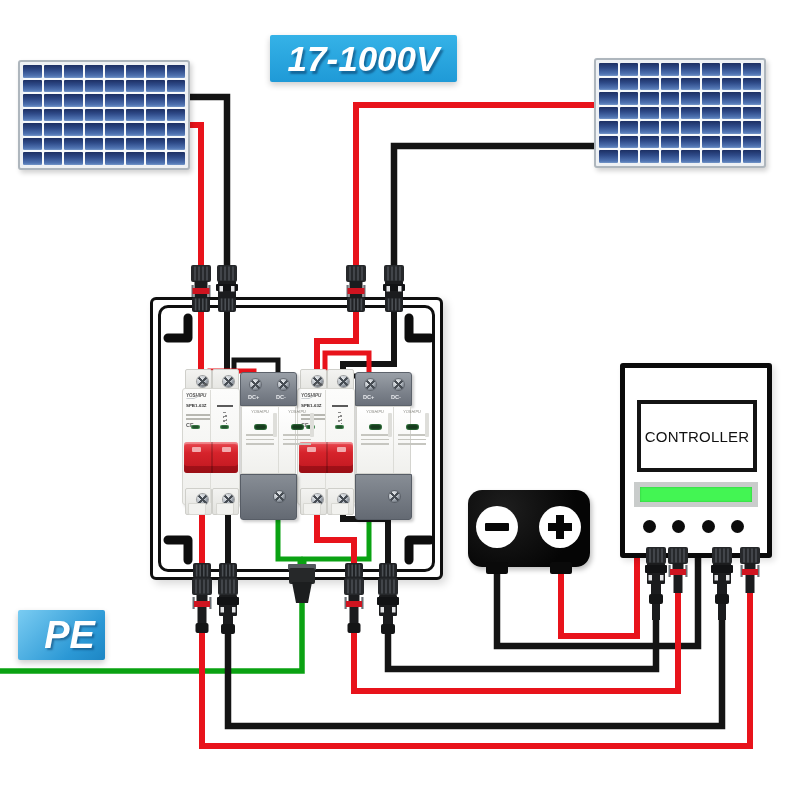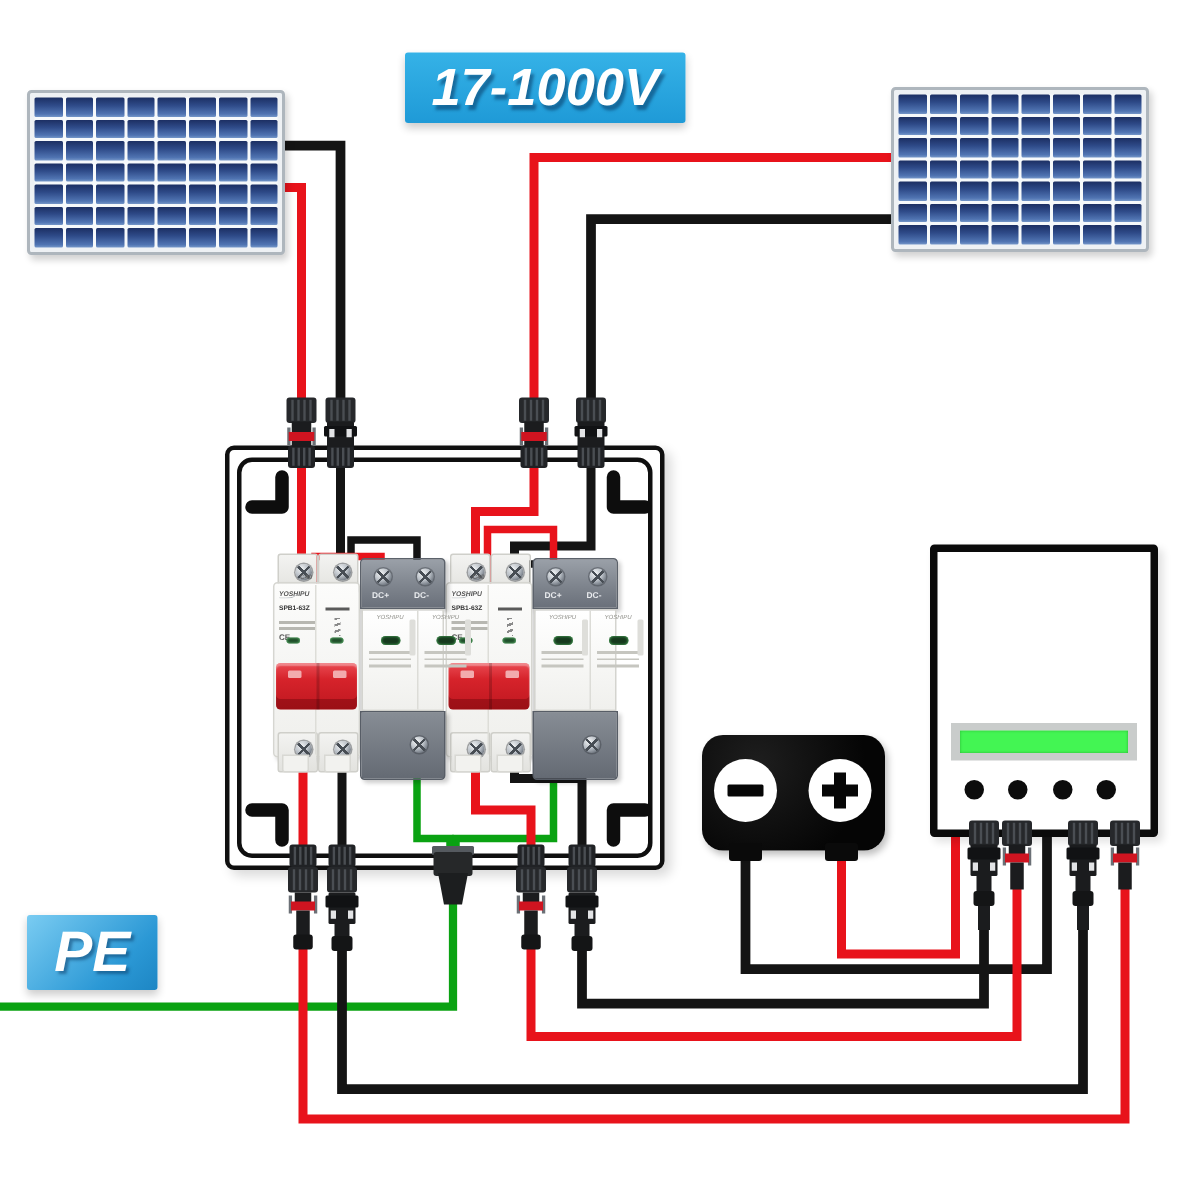"CONTROLLER" div { html: none -> <div> <span>CONTROLLER</span> </div> }
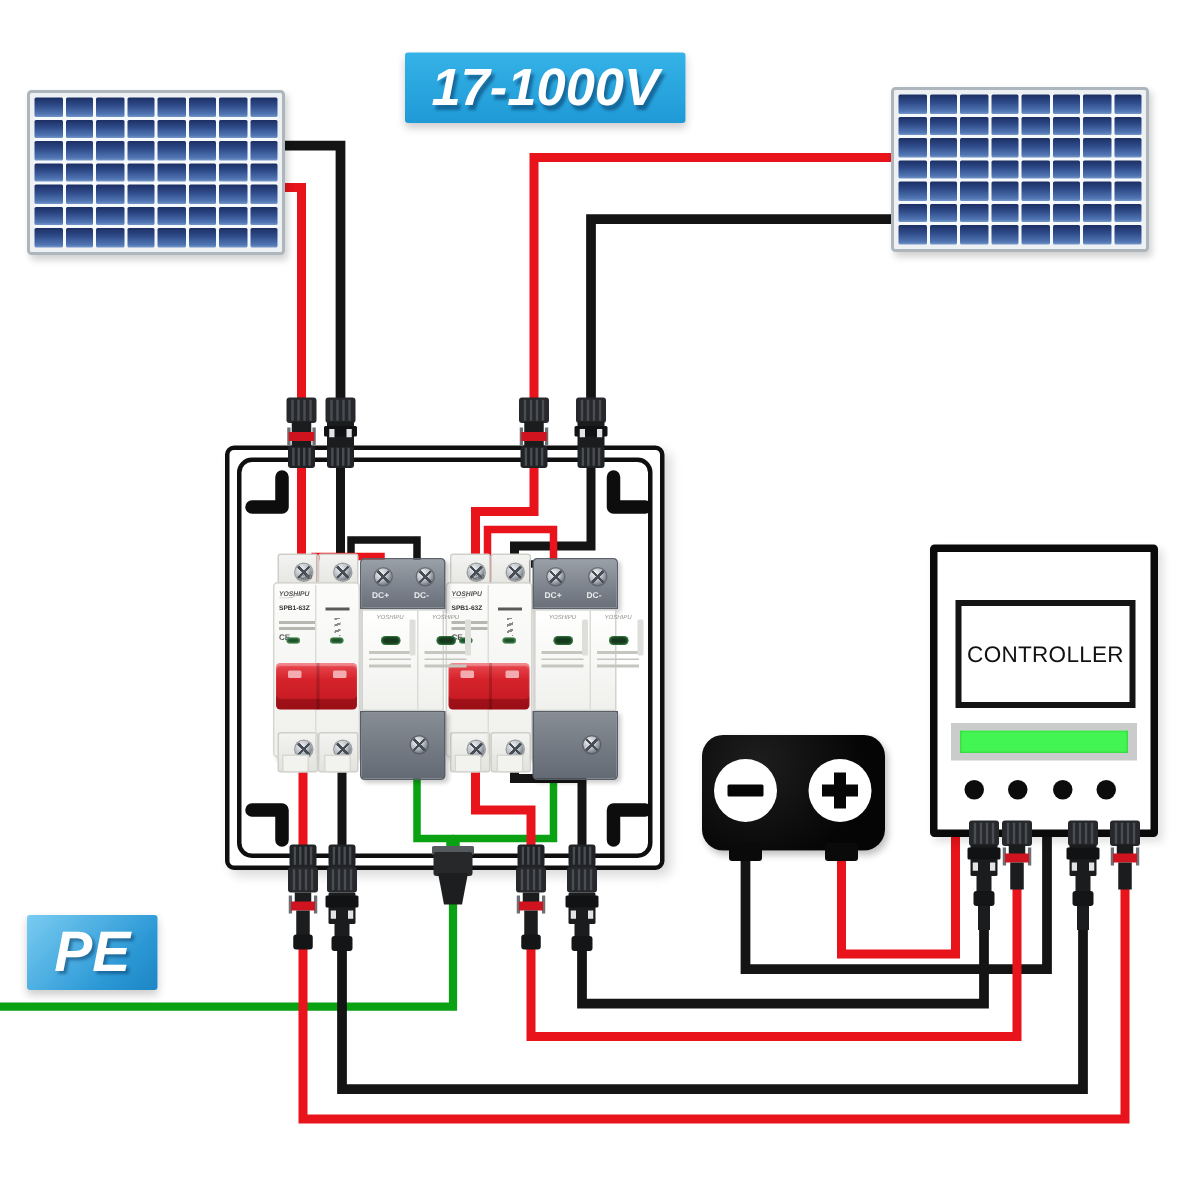"PE" #pe-label { padding-left: none -> 16px; width: 87px -> 71px }
